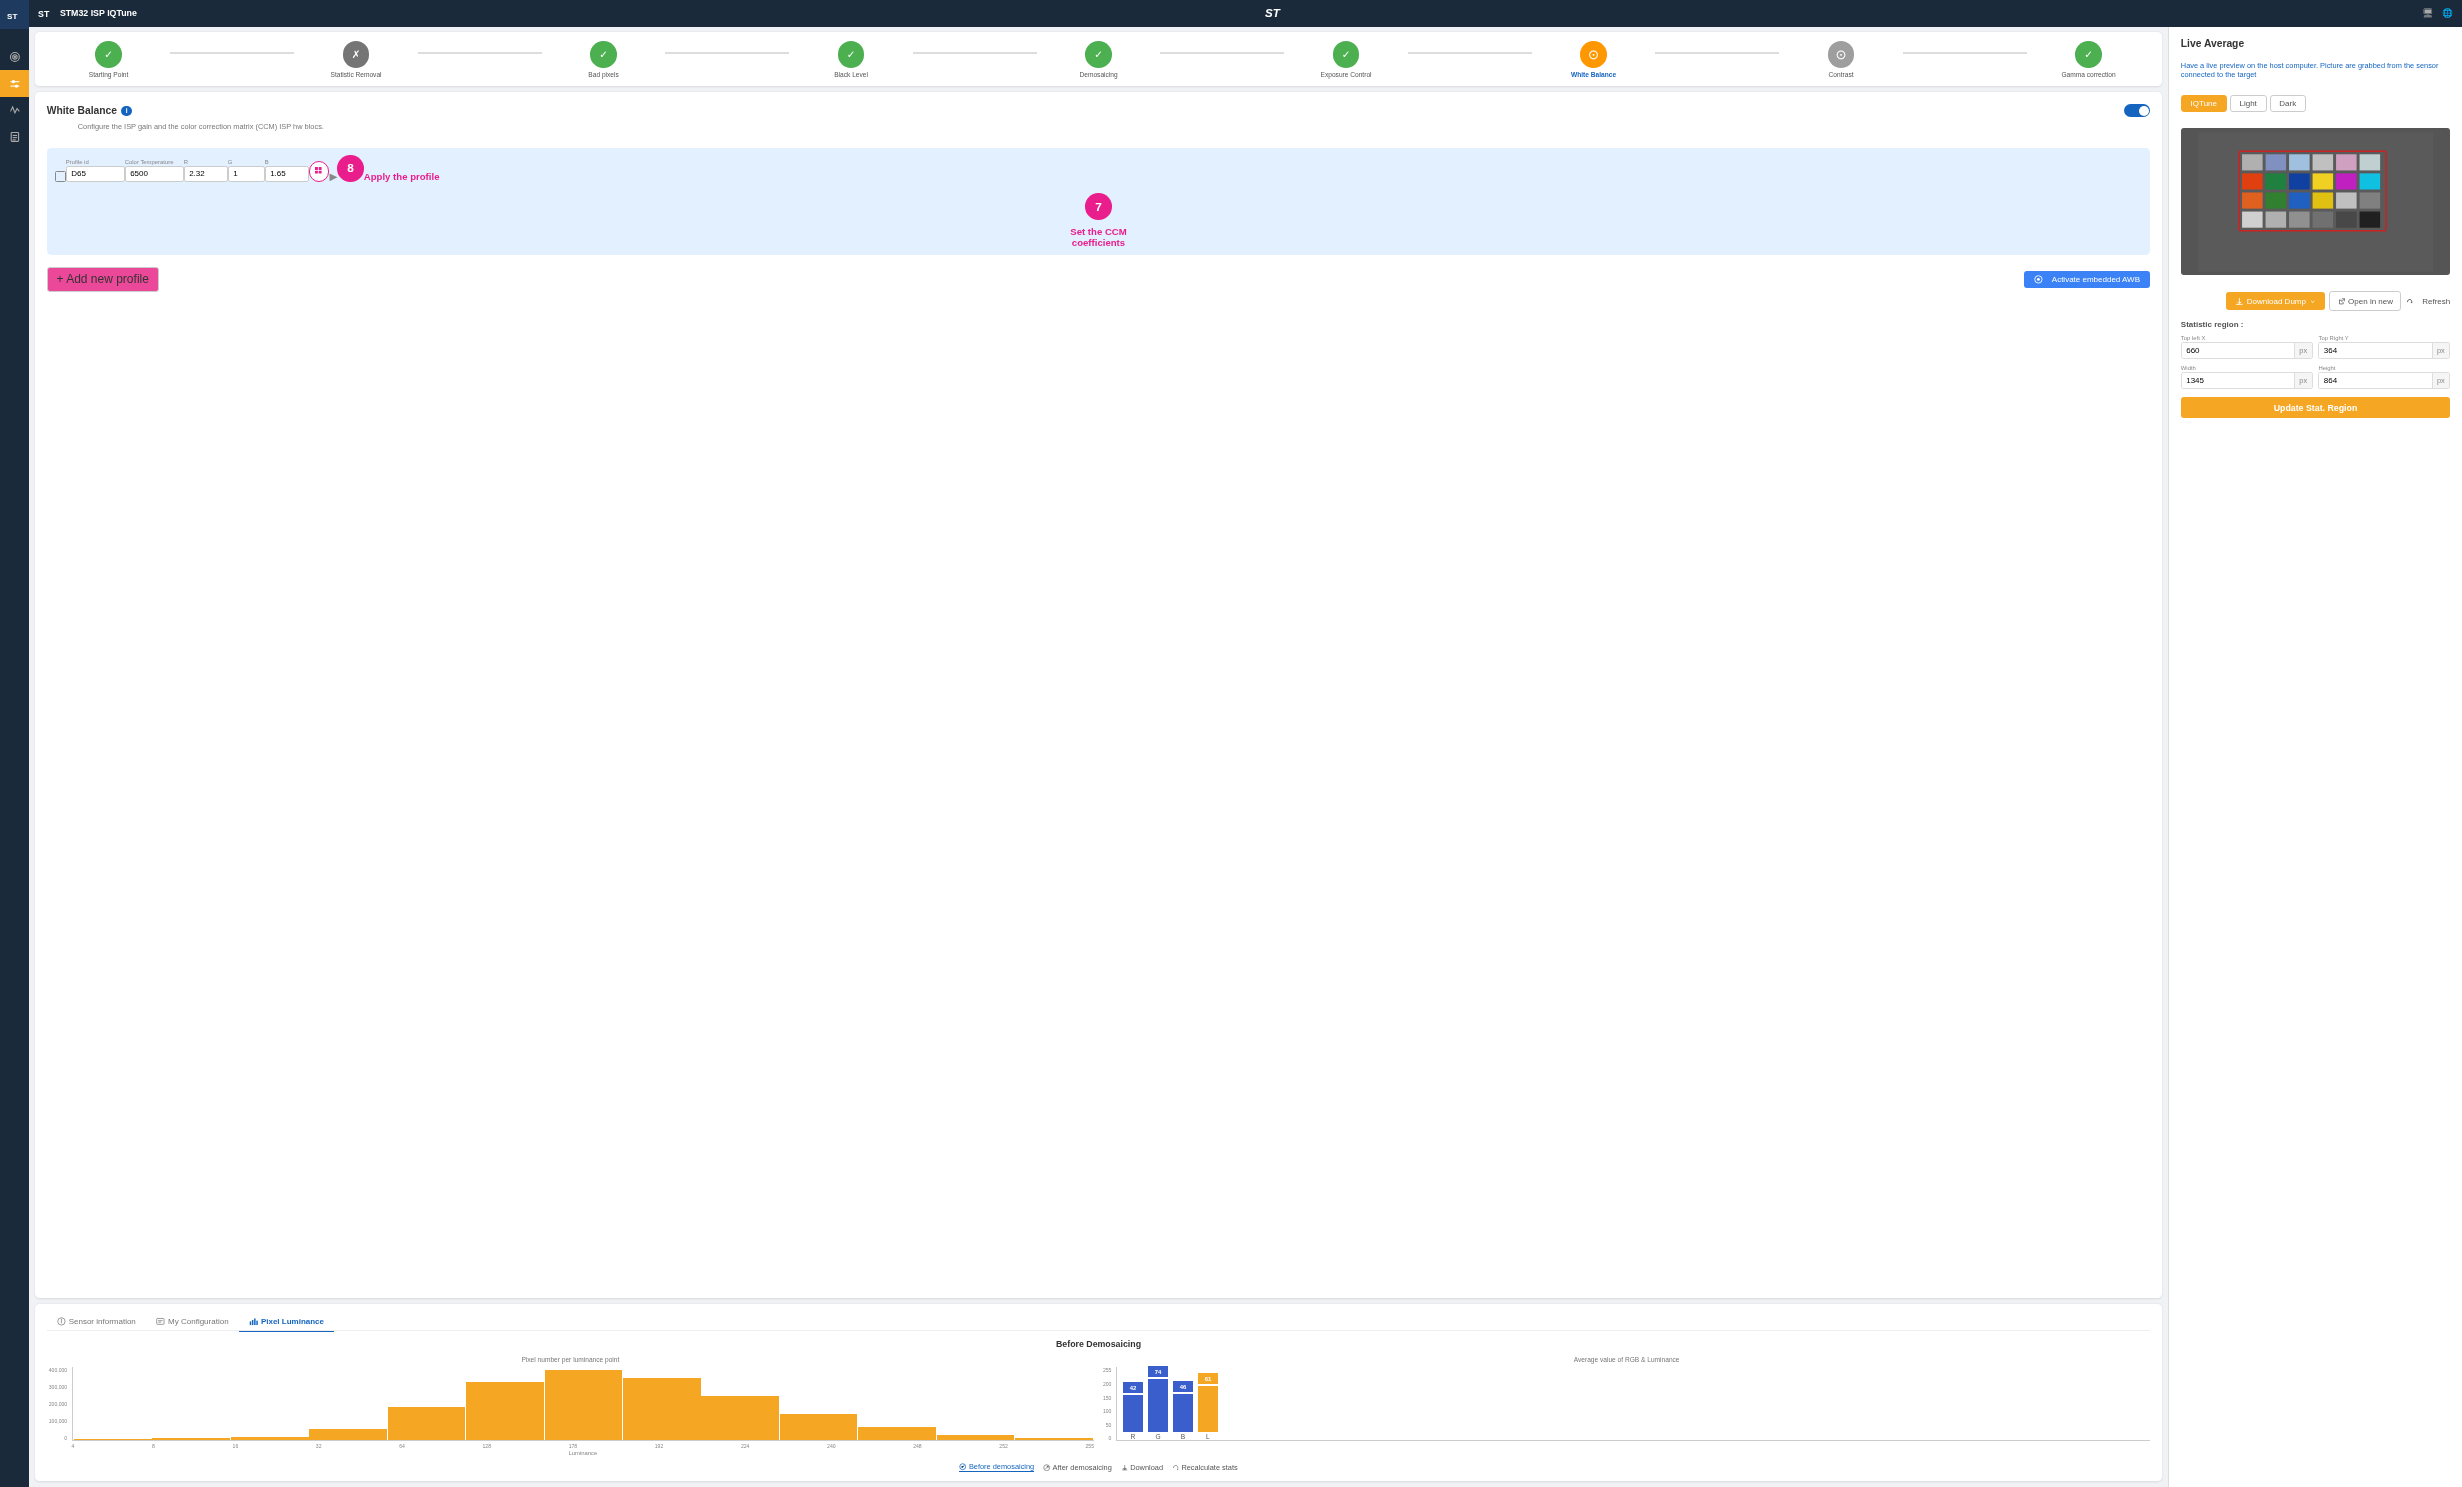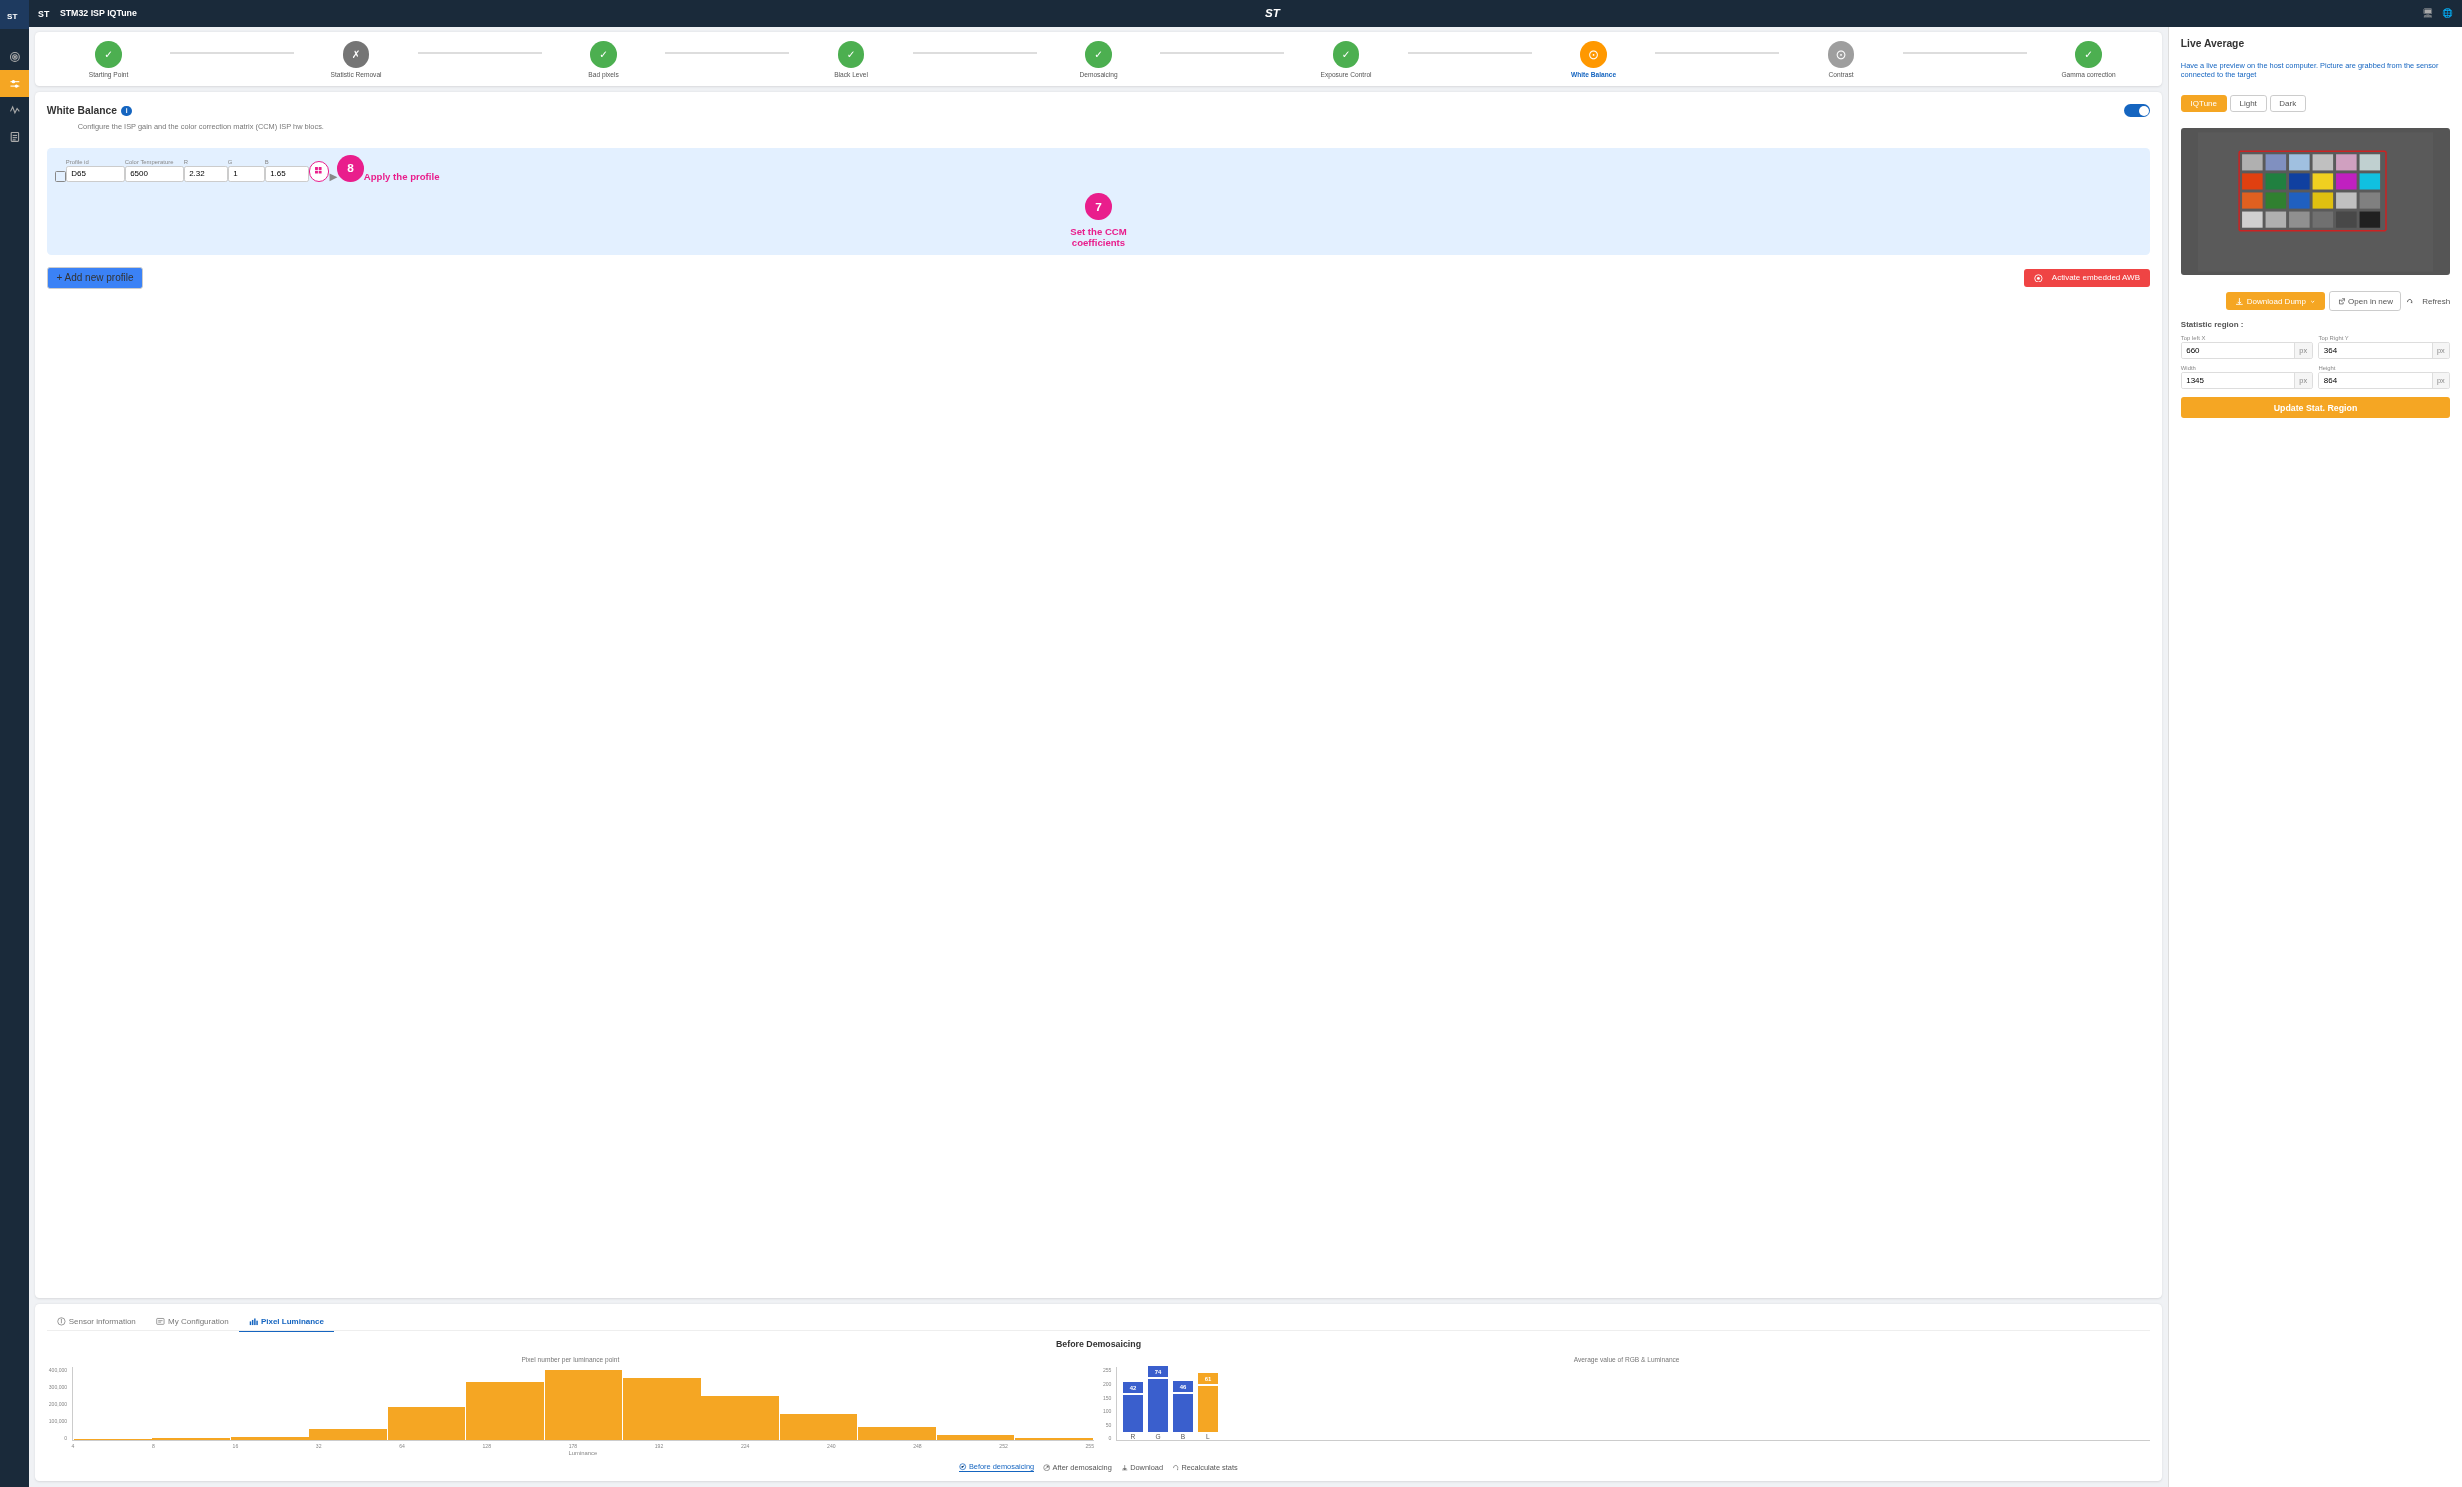"+ Add new profile" .btn-add { background: #3b82f6 -> #ec4899; font-size: 10px -> 12px }
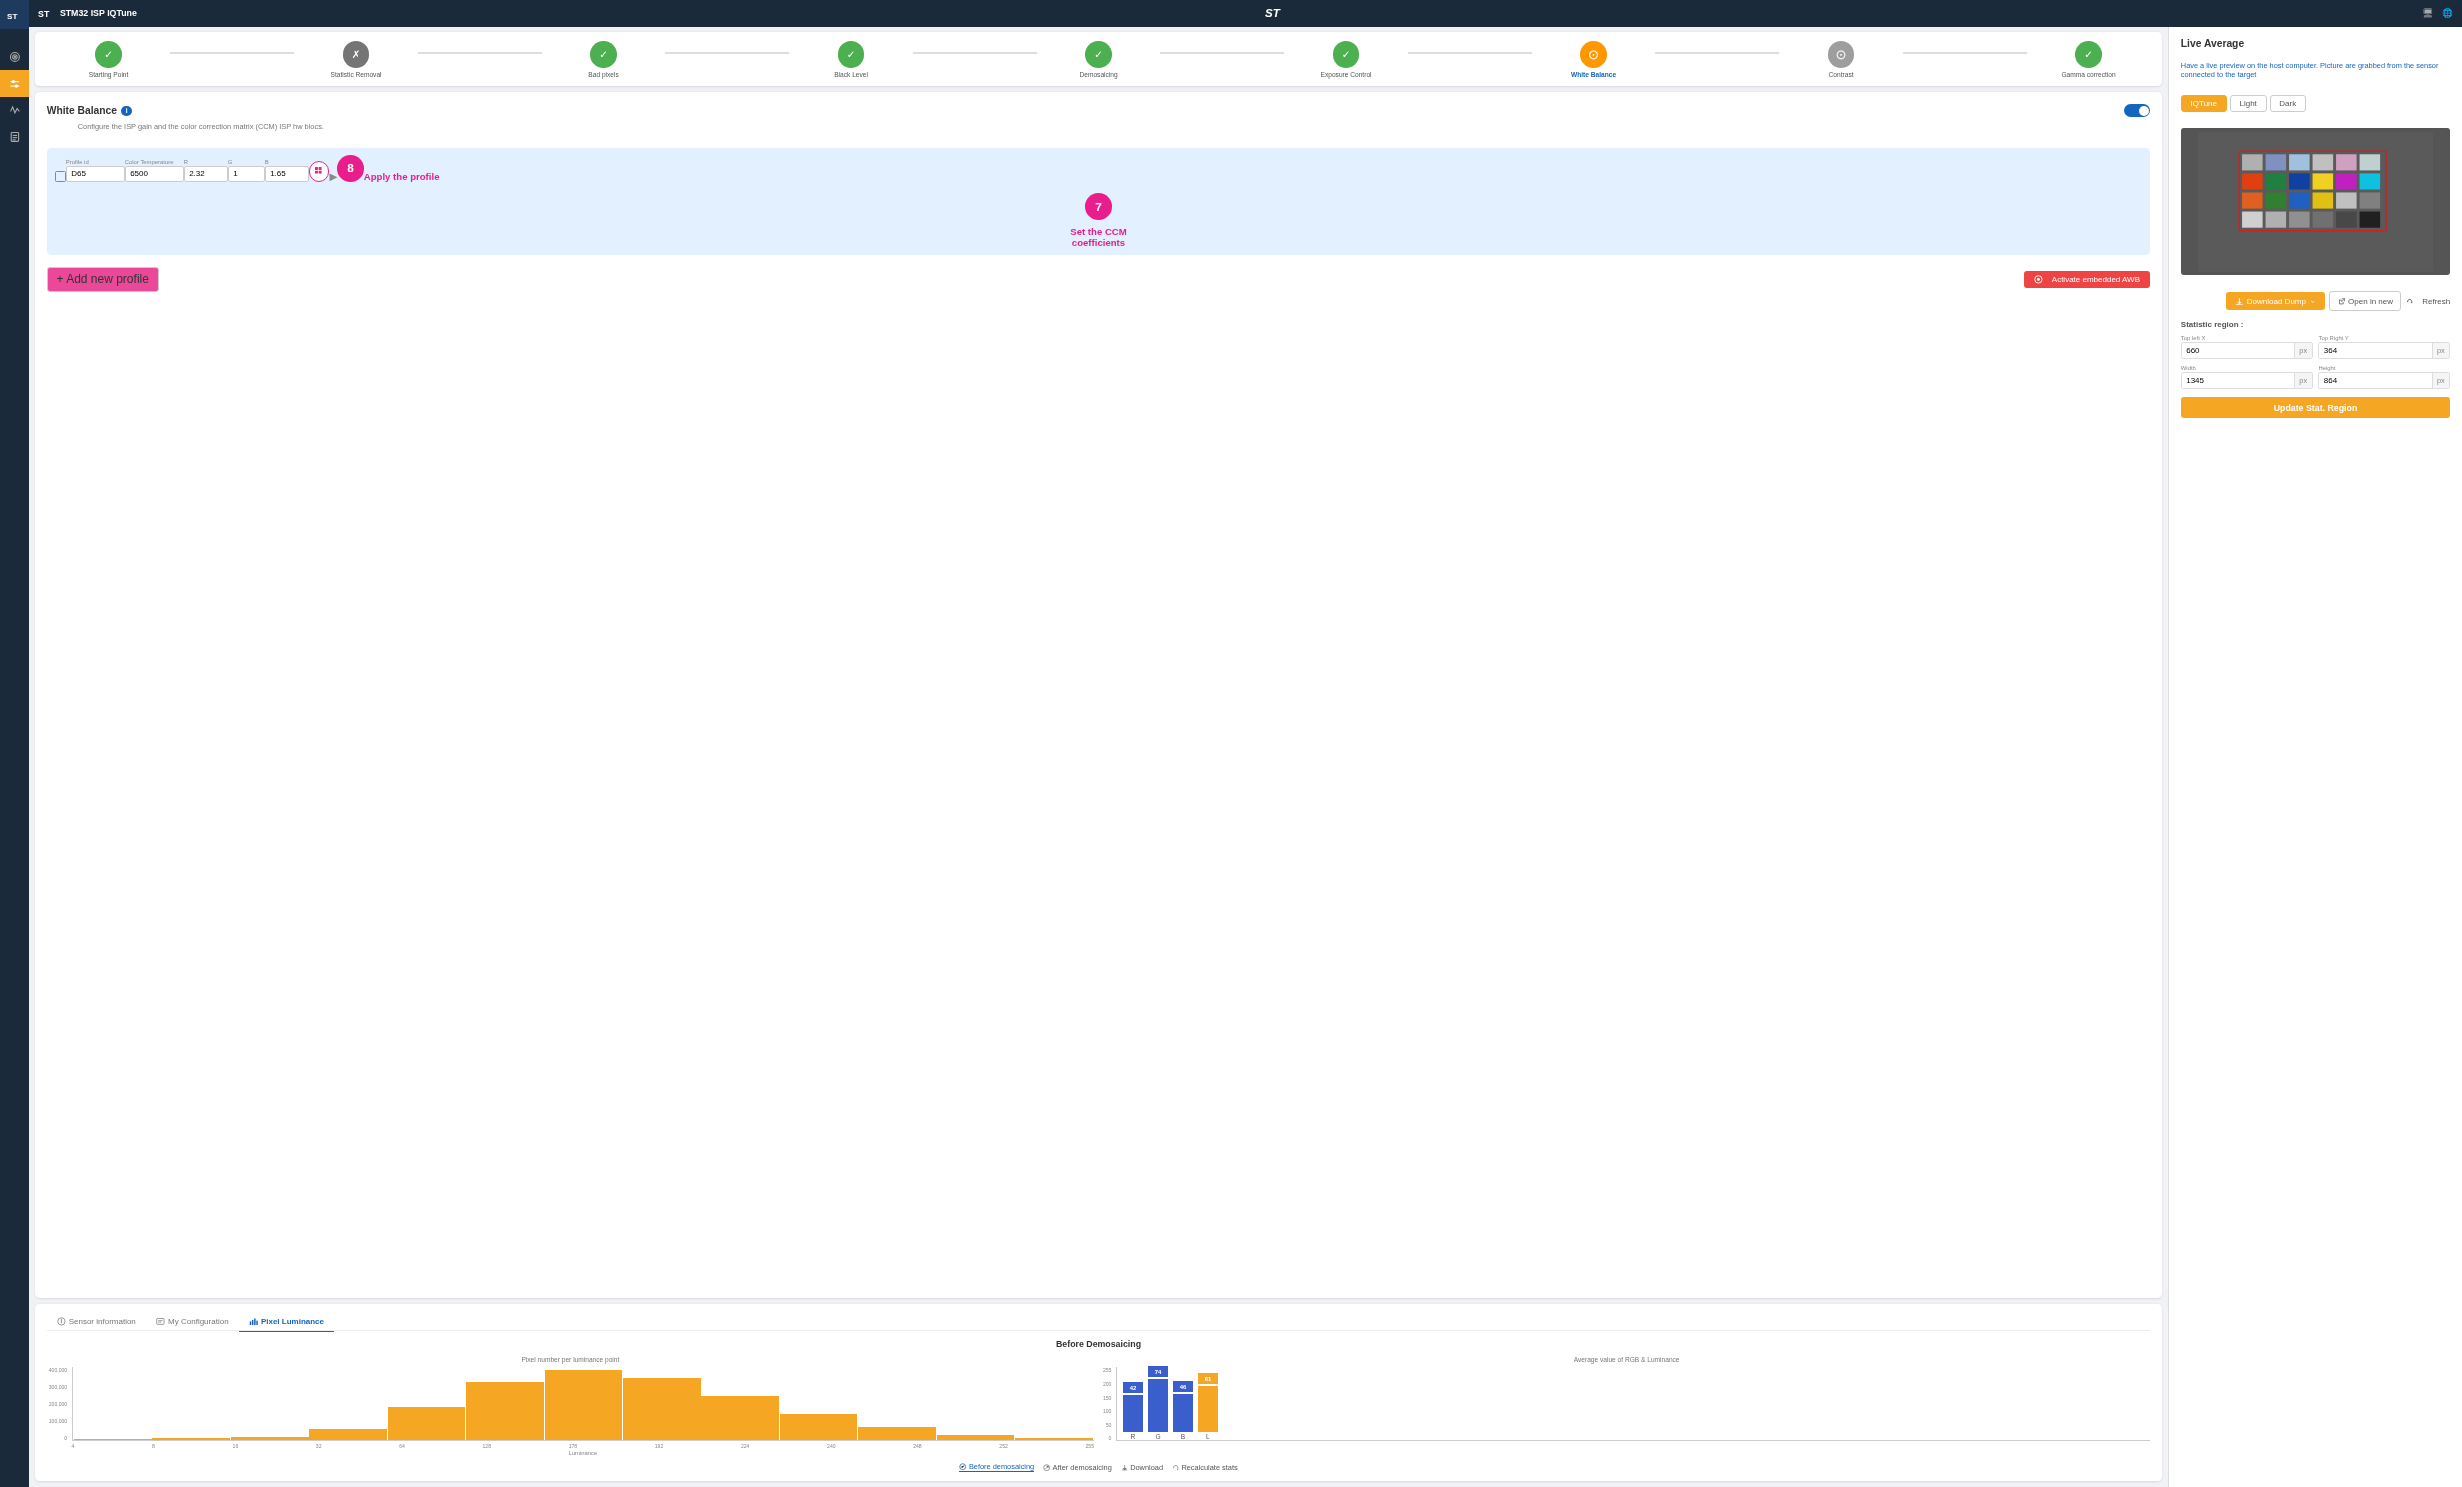"Activate embedded AWB" .btn-awb { background: #ef4444 -> #3b82f6 }
